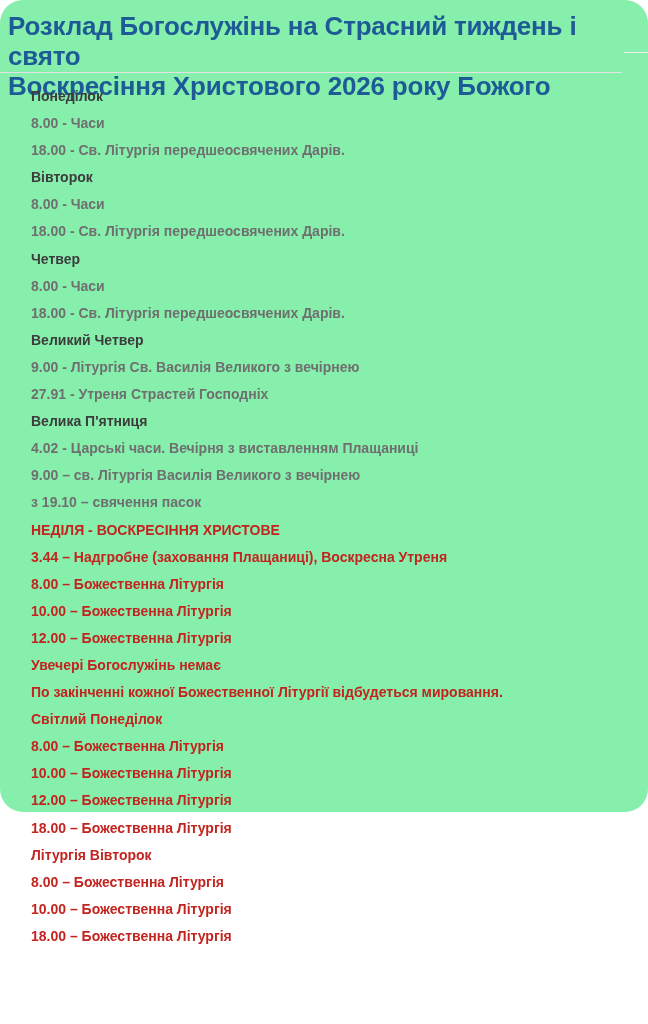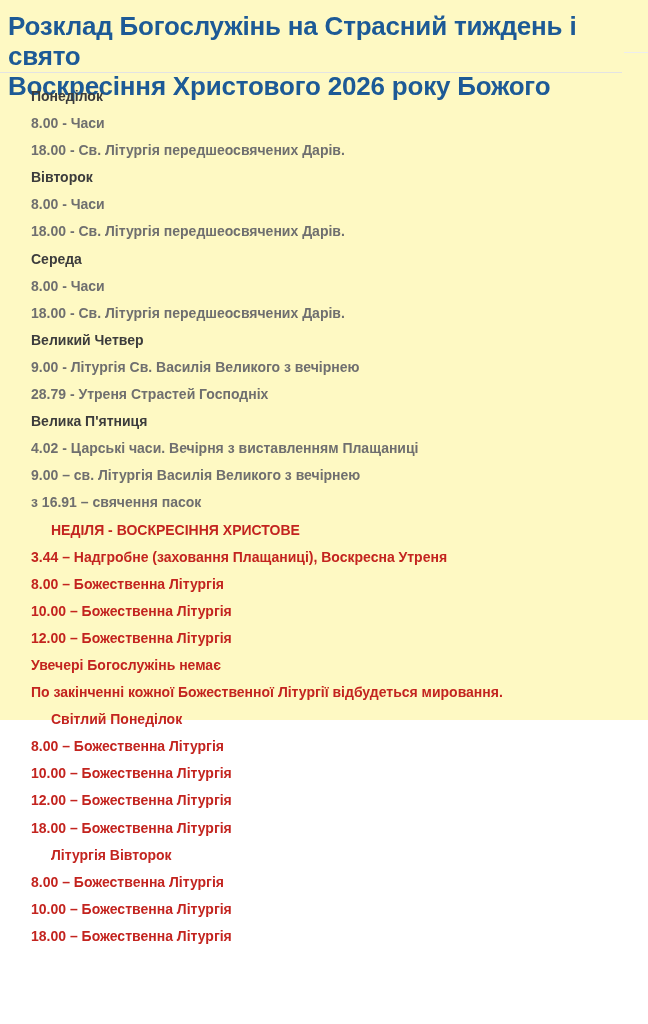"Розклад Богослужінь на Страсний тиждень" .page { background: #fef9c3 -> #86efac; border-radius: none -> 23px; height: 720px -> 812px }
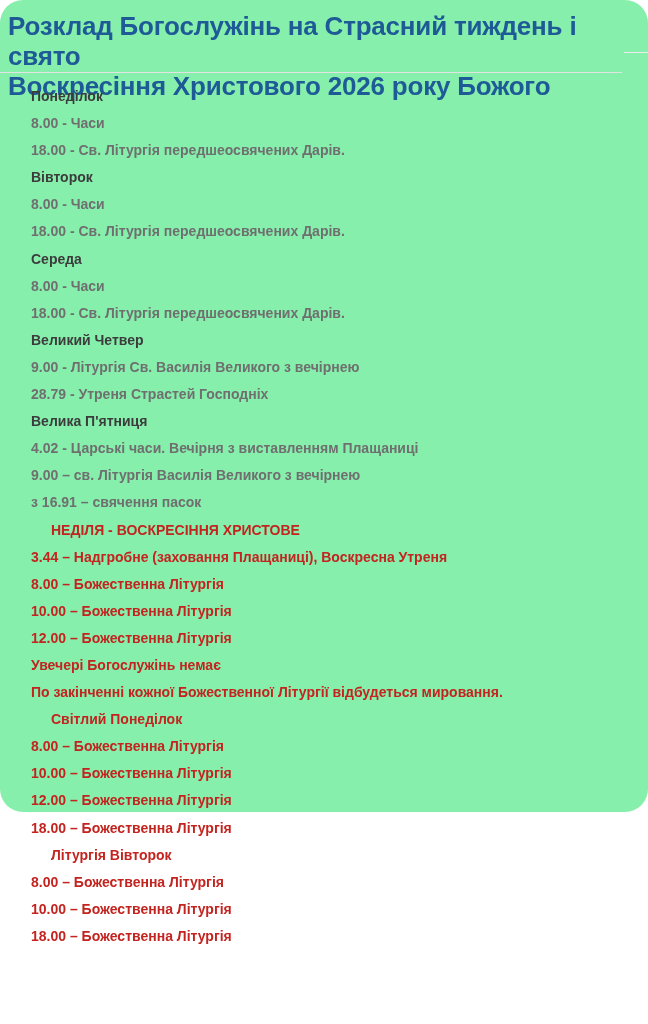"Середа" p.line { text: Середа -> Четвер }
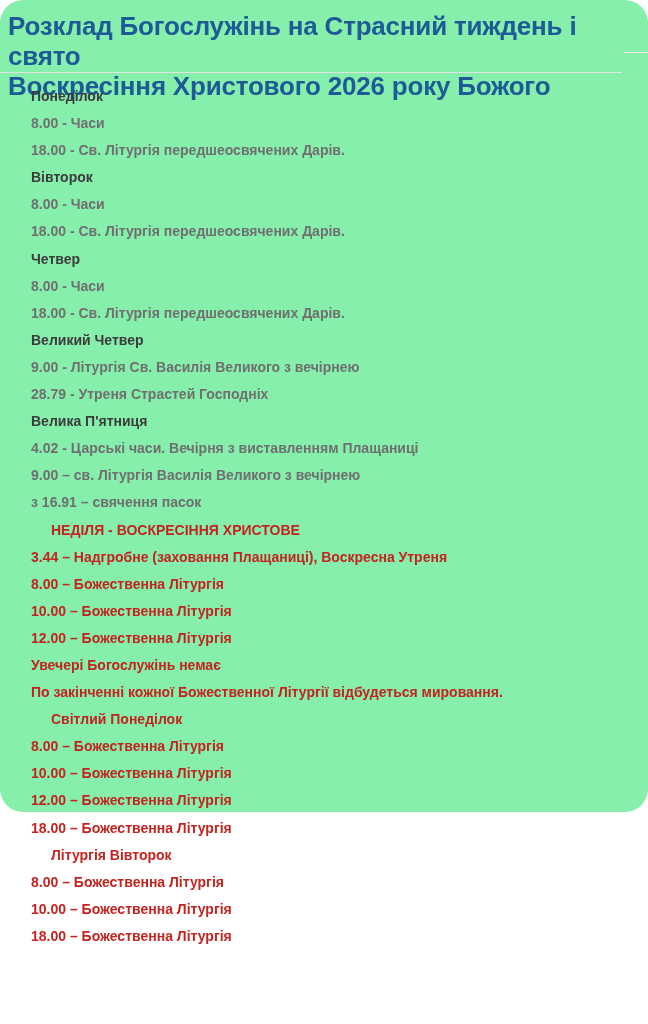"28.79 - Утреня Страстей Господніх" p.line { text: 28.79 -> 27.91 }
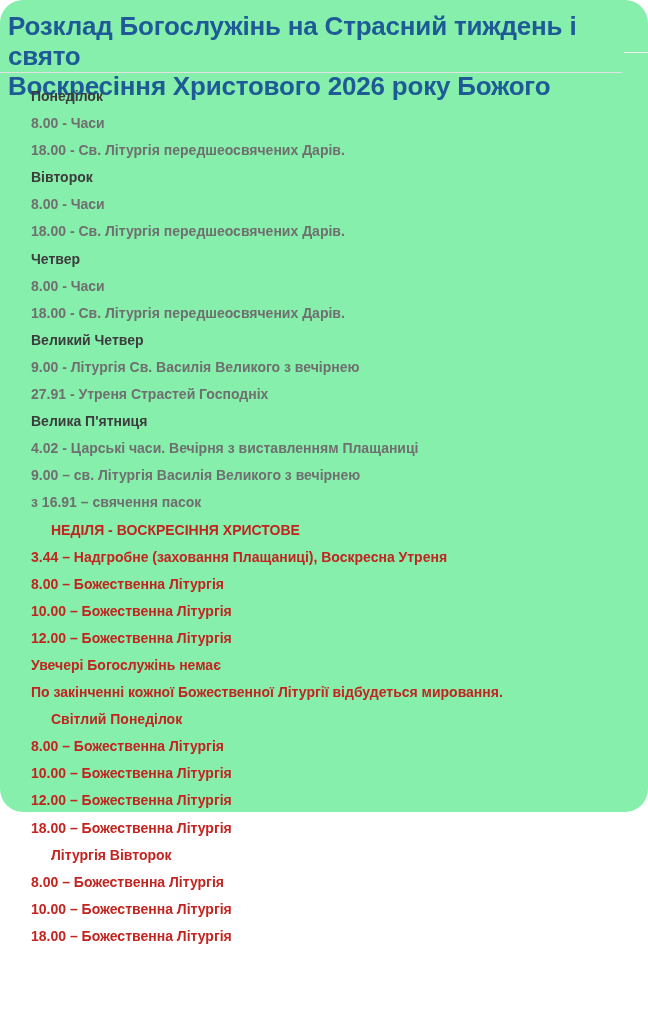"з 16.91 – свячення пасок" p.line { text: 16.91 -> 19.10 }
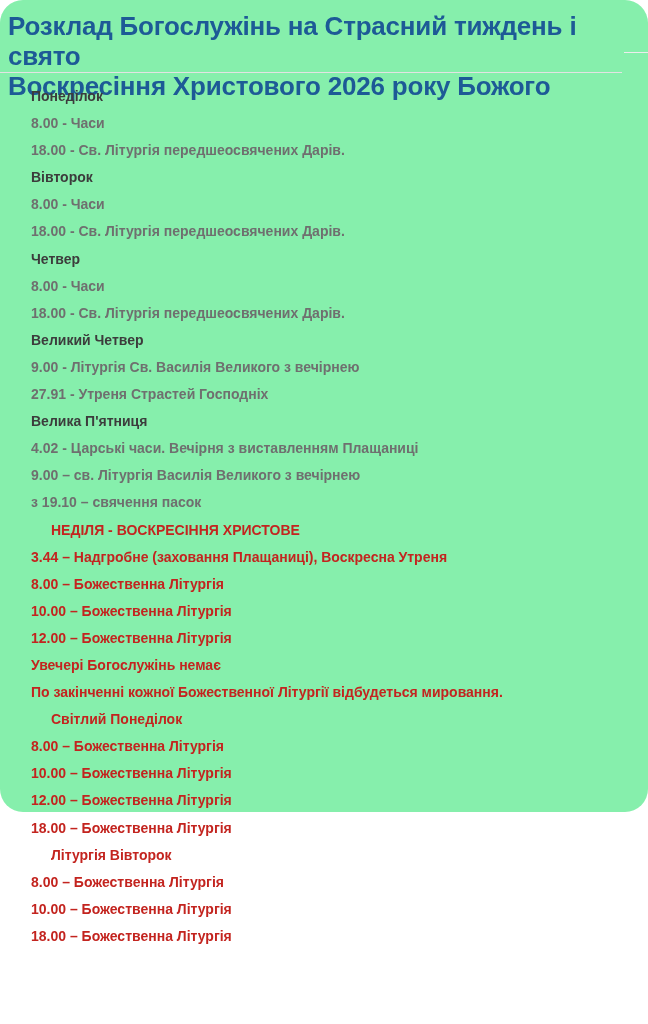"НЕДІЛЯ - ВОСКРЕСІННЯ ХРИСТОВЕ" .line.day.red { margin-left: 20px -> none }
